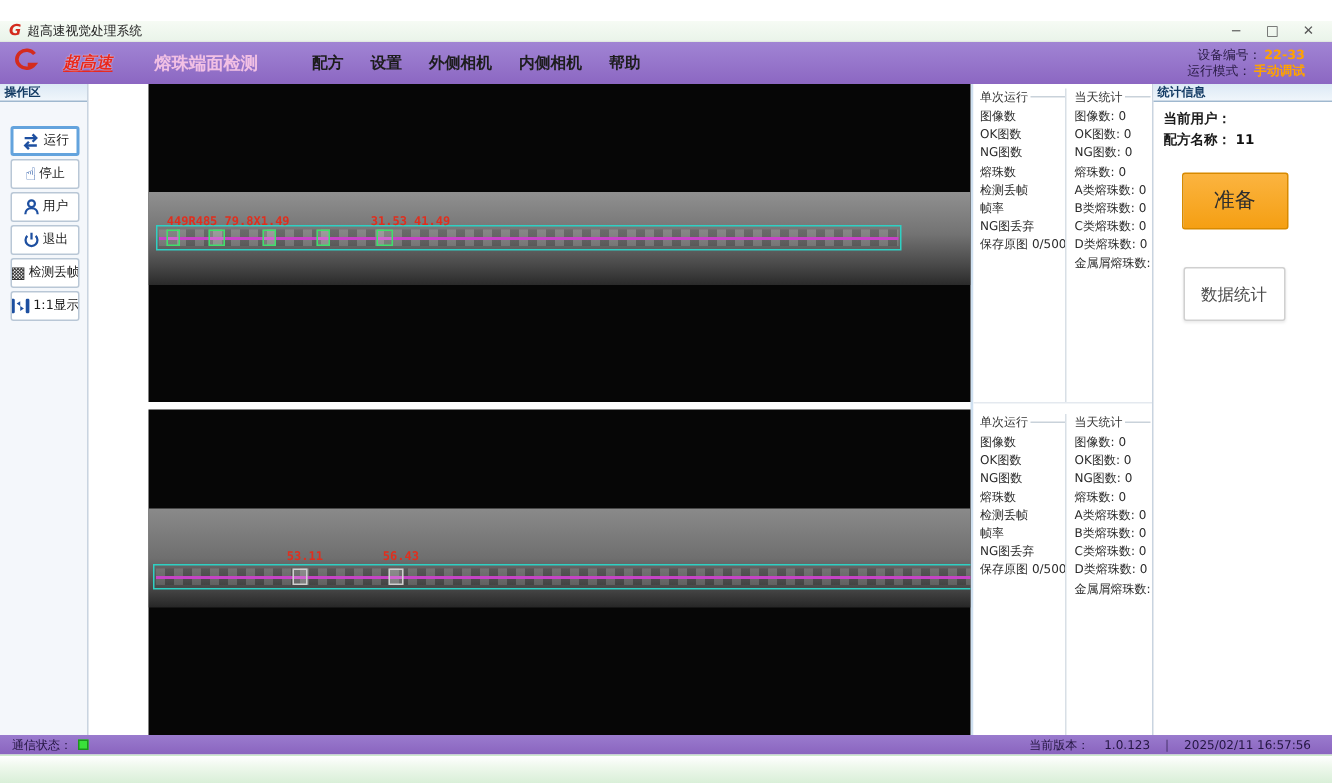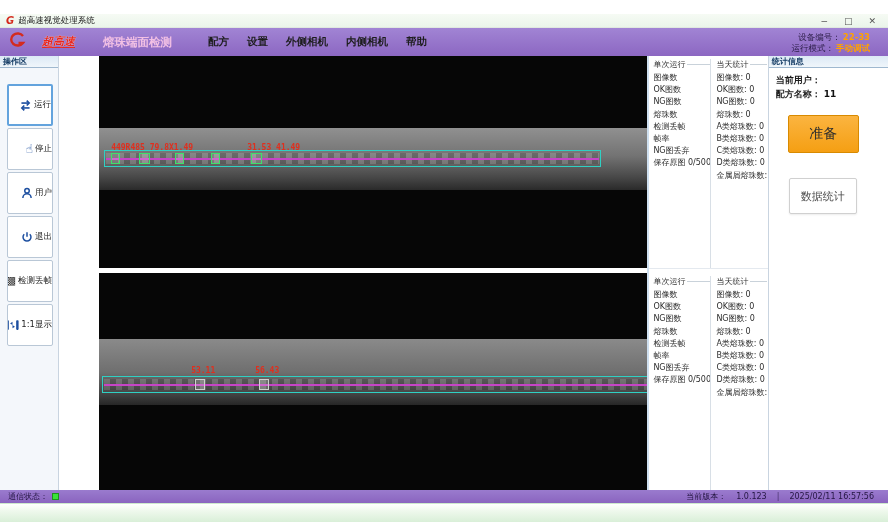"运行" .side-btn { height: 42px -> 20px; justify-content: flex-end -> center }
